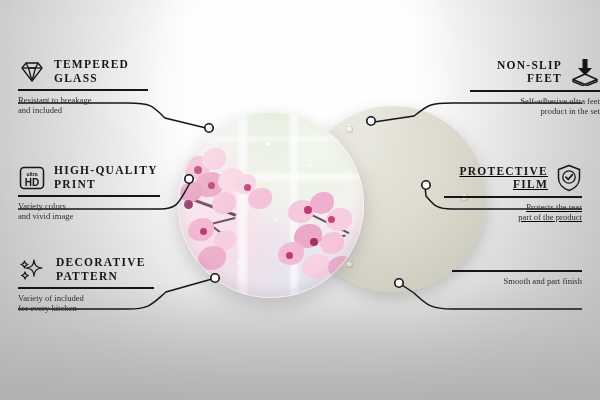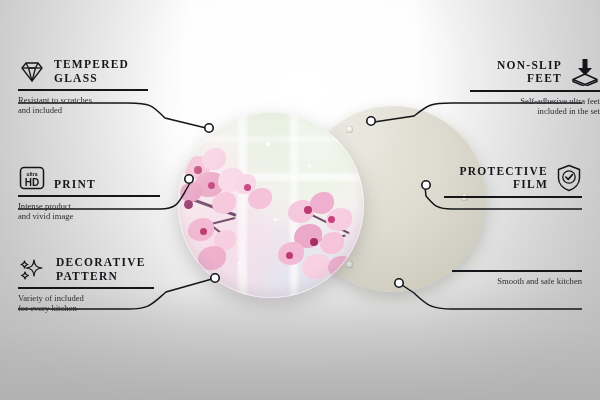"Resistant to scratches" span { text: scratches -> breakage }
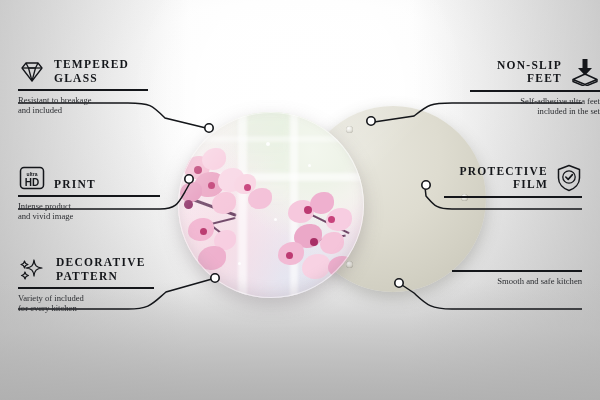"included in the set" span { text: included -> product }
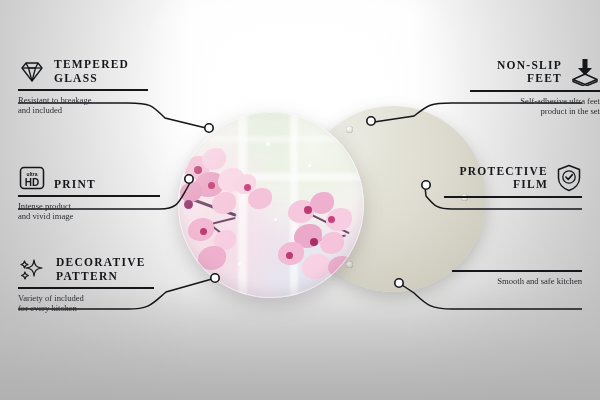"HIGH-QUALITY" span { html: none -> <span>HIGH-QUALITY</span> }
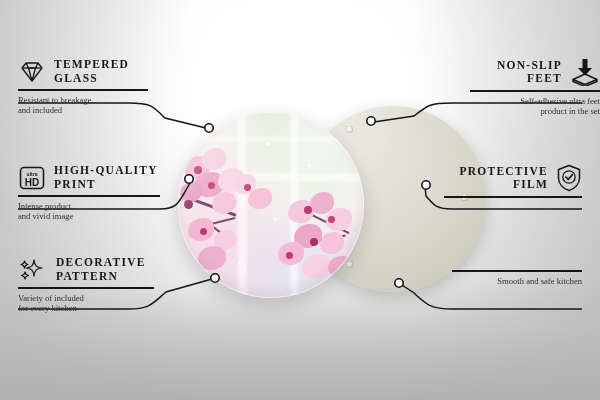"PROTECTIVE" div.callout { text-decoration: none -> underline }
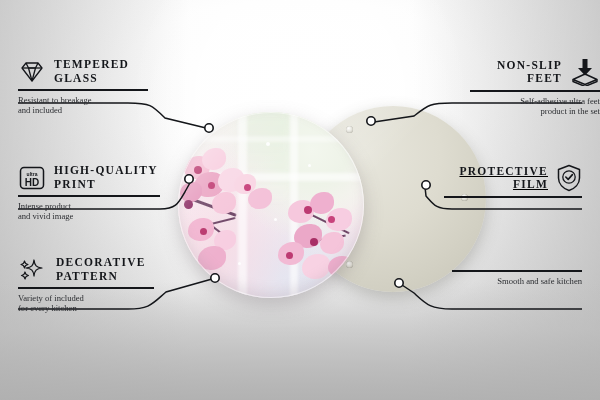"Intense product" span { text: Intense product -> Variety colors }
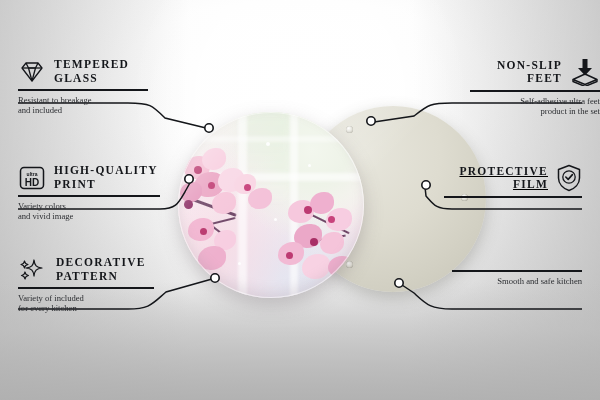"Protects the rear" div.co-desc { html: none -> <div> <span>Protects the rear</span><br><span>part of the product</span> </div> }
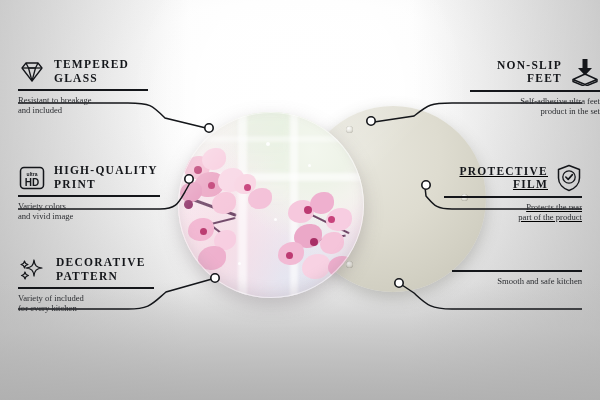"Smooth and safe kitchen" span { text: safe kitchen -> part finish }
